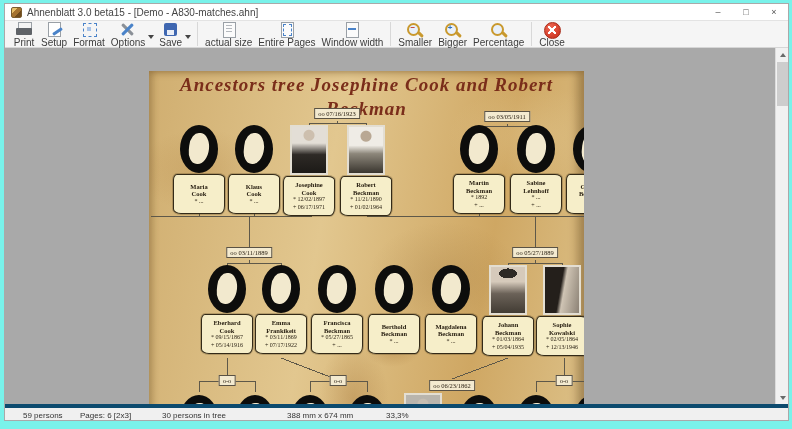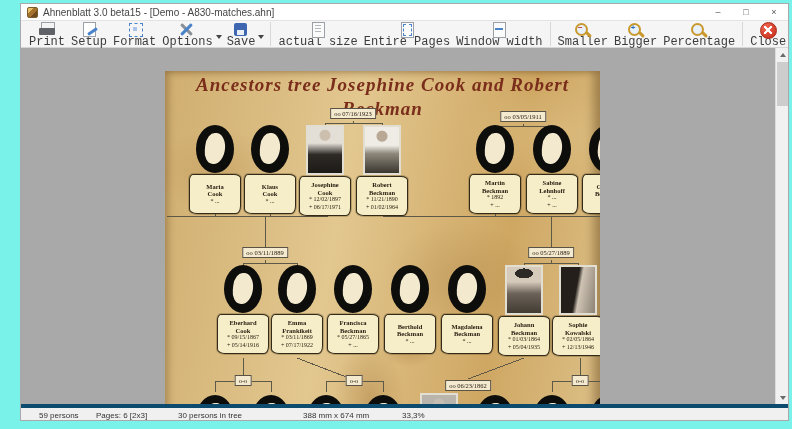"Ahnenblatt 3.0 beta15 - [Demo" .frame { padding: 3px 3px 8px 20px -> 3px 3px 8px 4px }
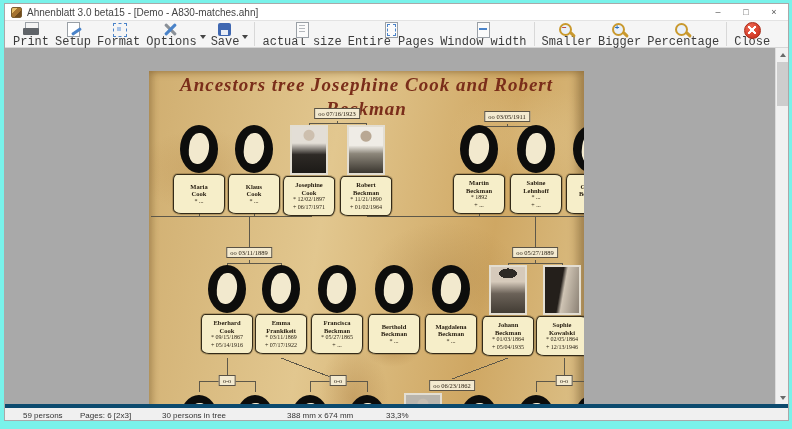"Print" .tlabel { font-family: Liberation Mono, monospace -> none; font-size: 12px -> 10px }
